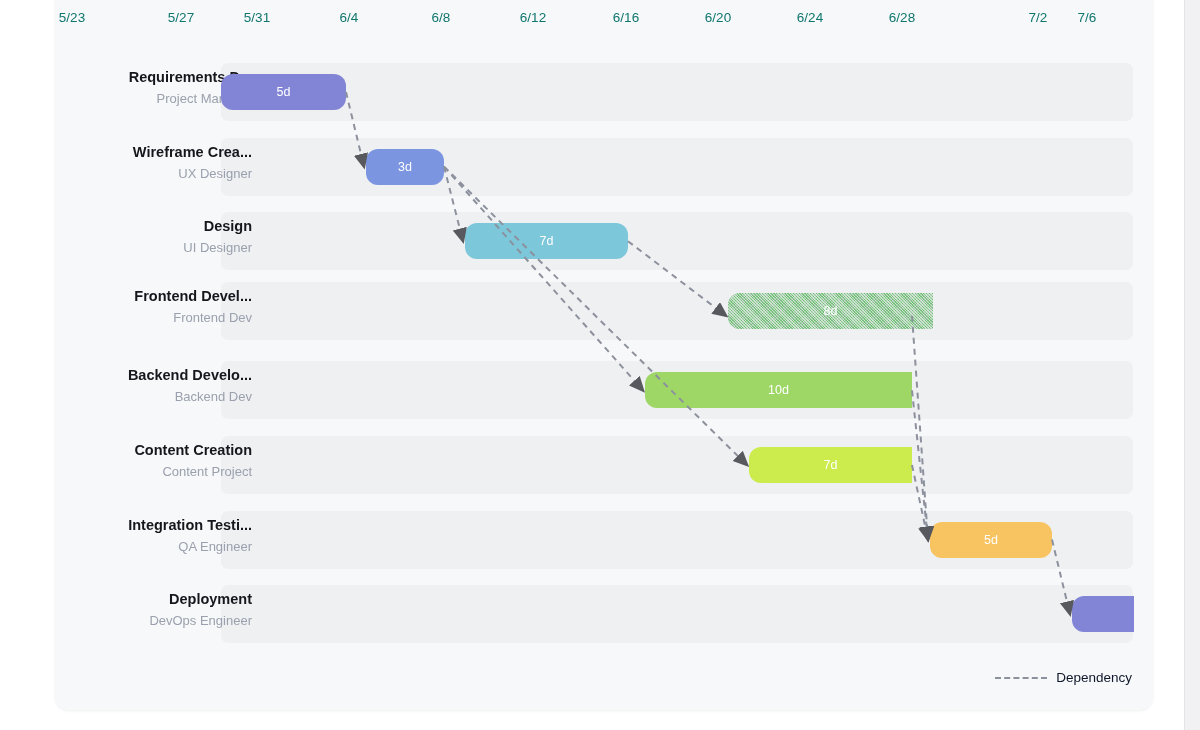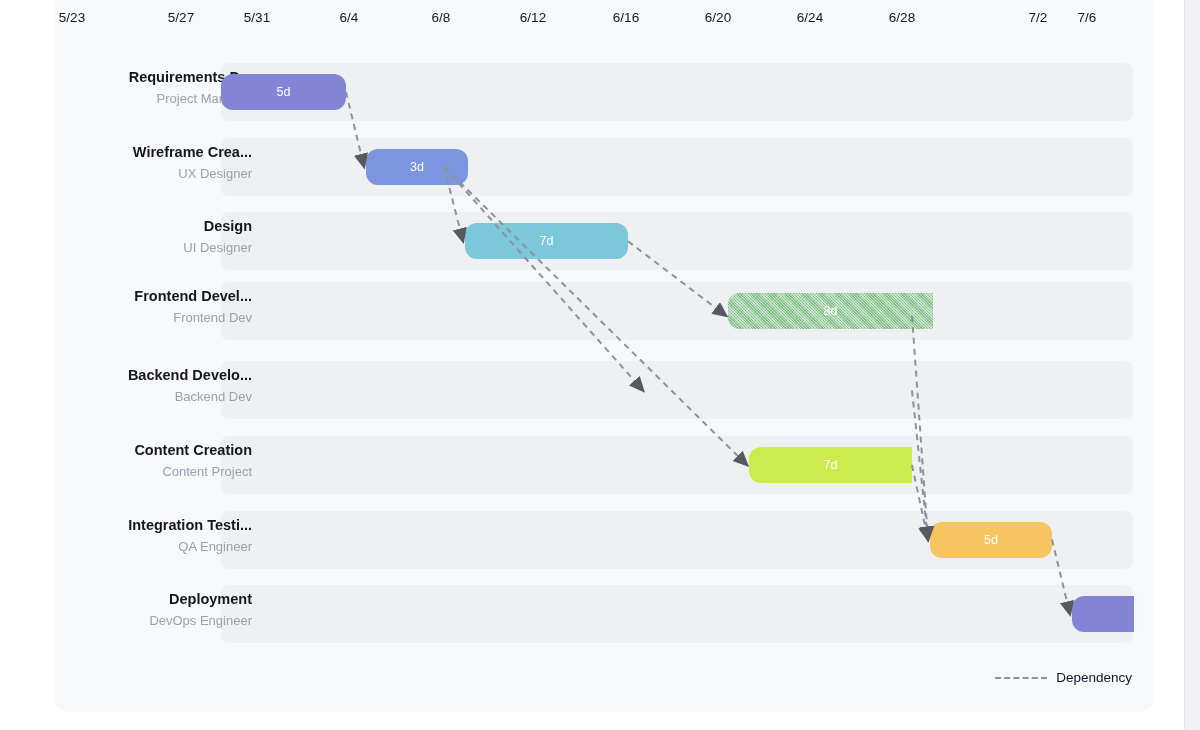"5/23" .axis-label { color: #0f172a -> #0f766e }
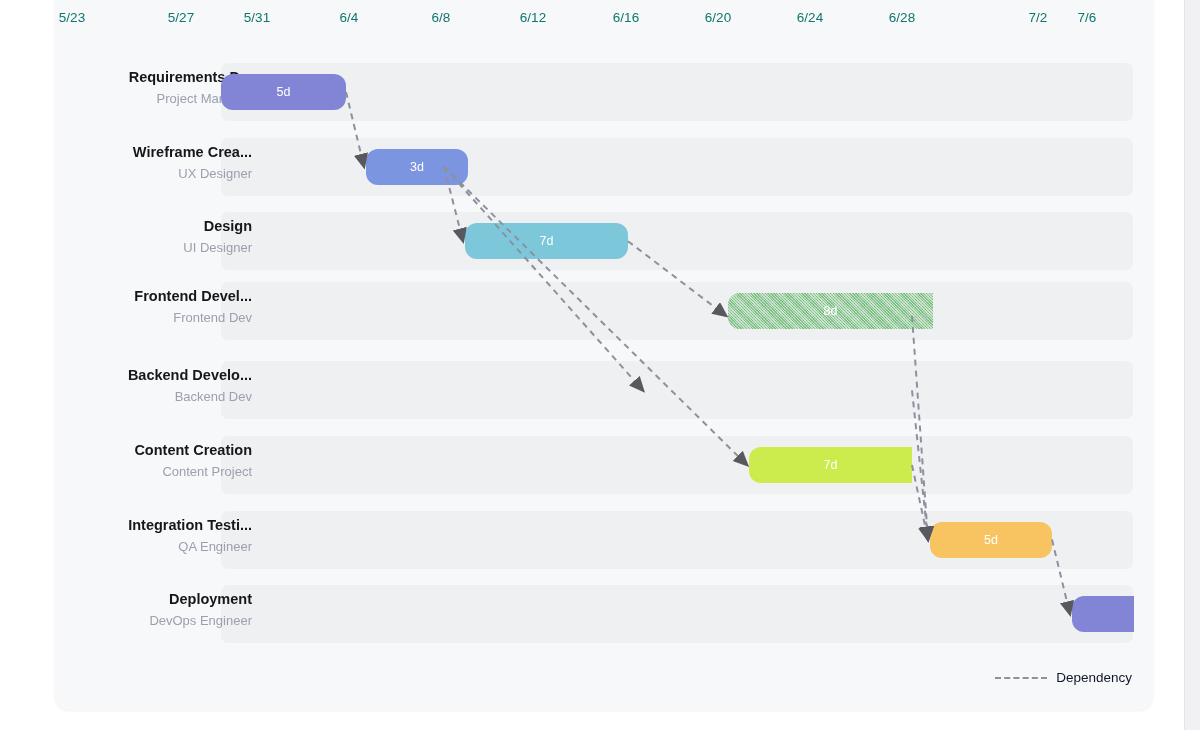"3d" div.bar { width: 102px -> 78px }
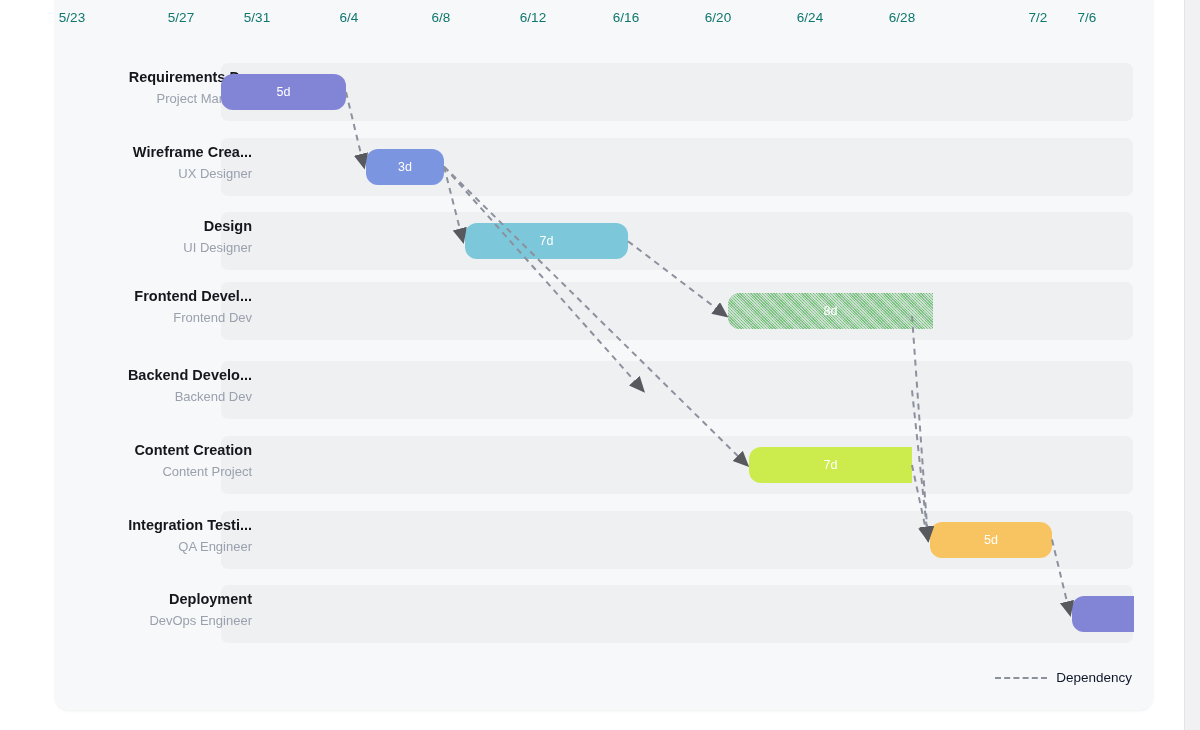"10d" div.bar { html: none -> <div> <span>10d</span> </div> }
